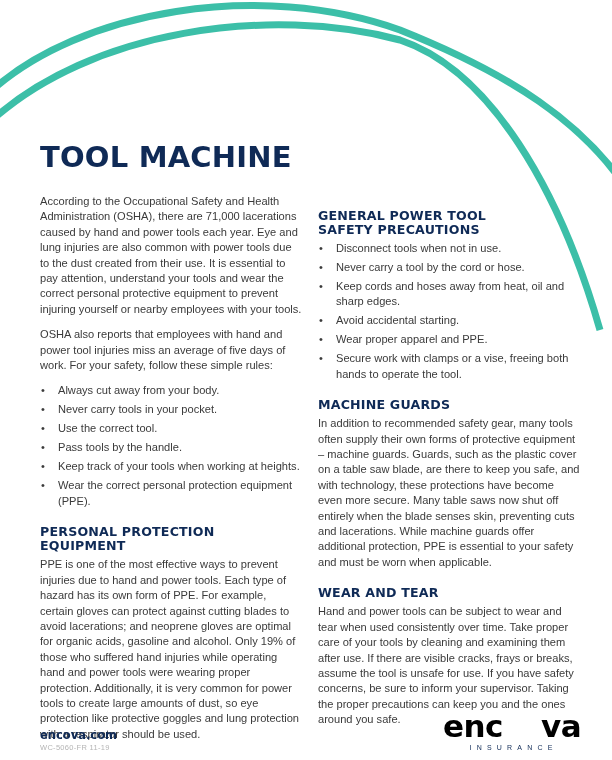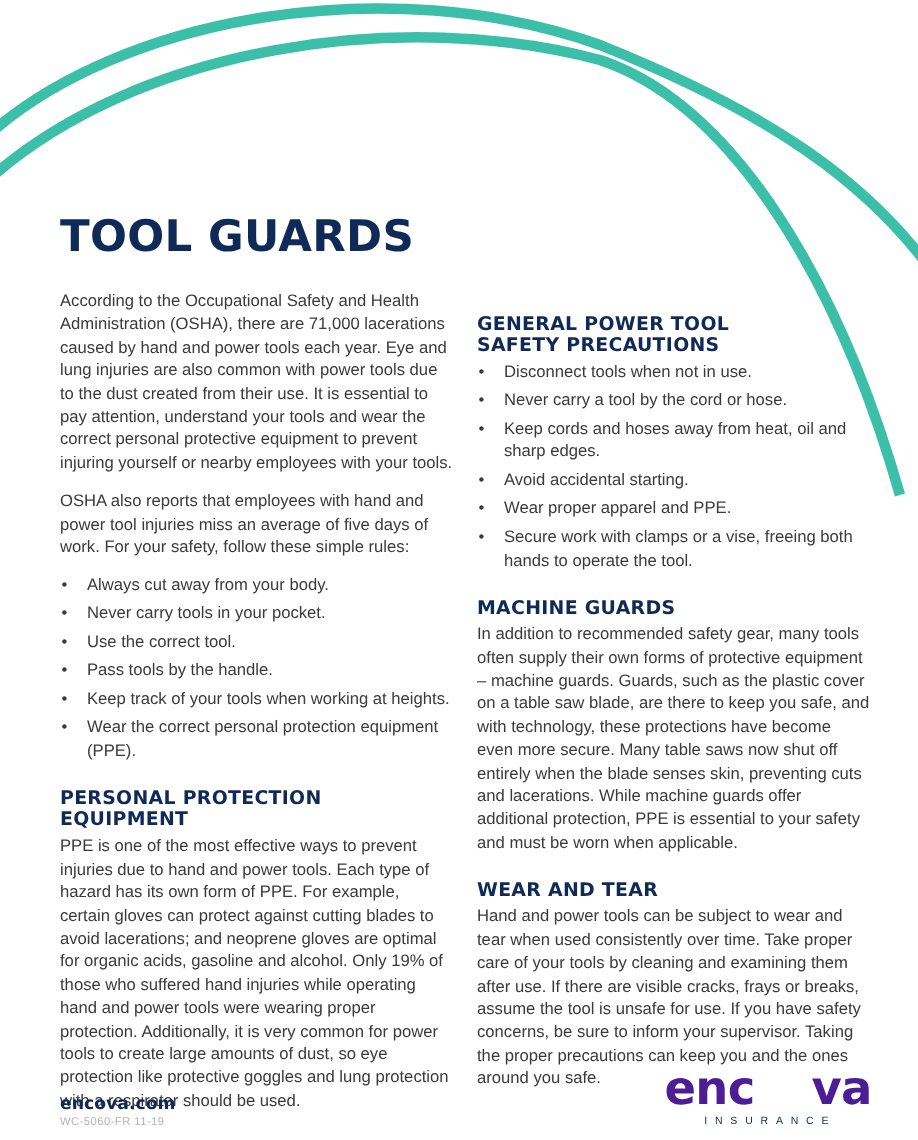"TOOL GUARDS" span { text: GUARDS -> MACHINE }
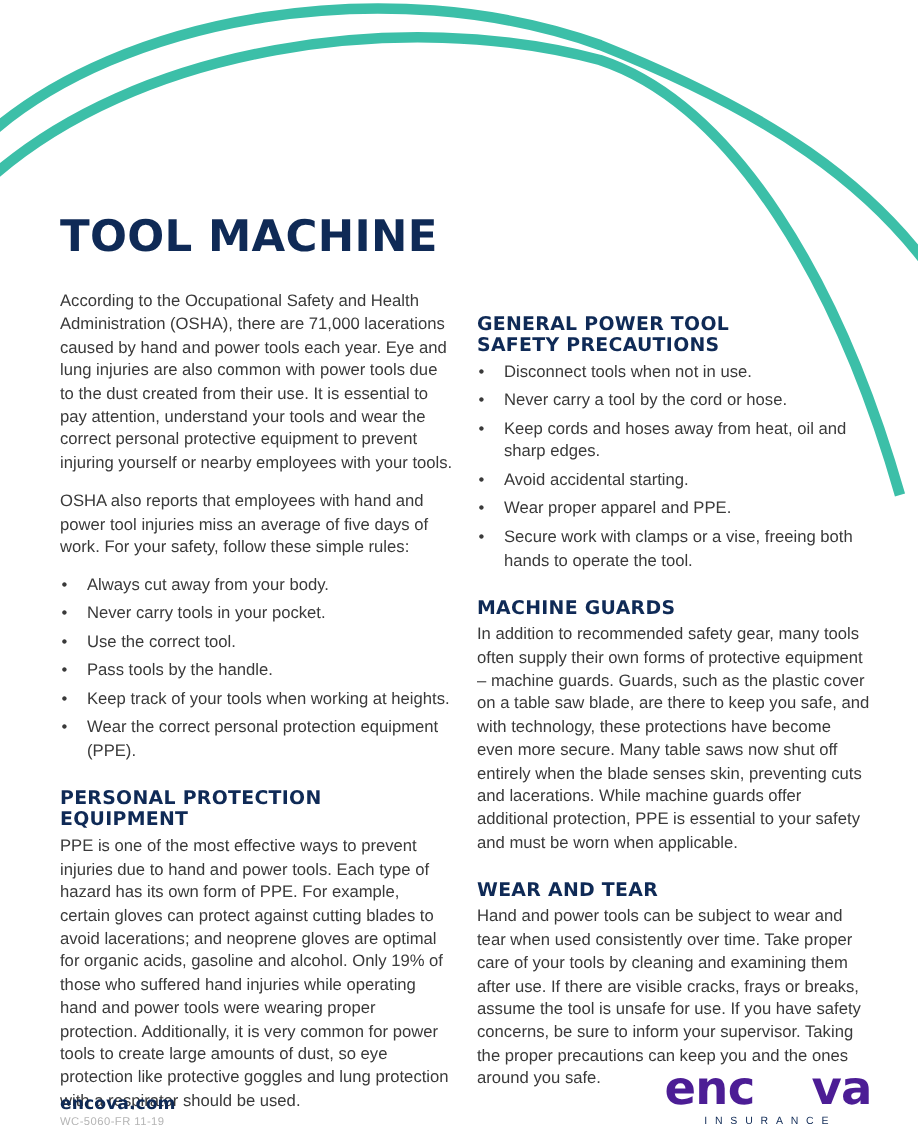"enc" .logo-word { color: #4c1d95 -> #000000 }
